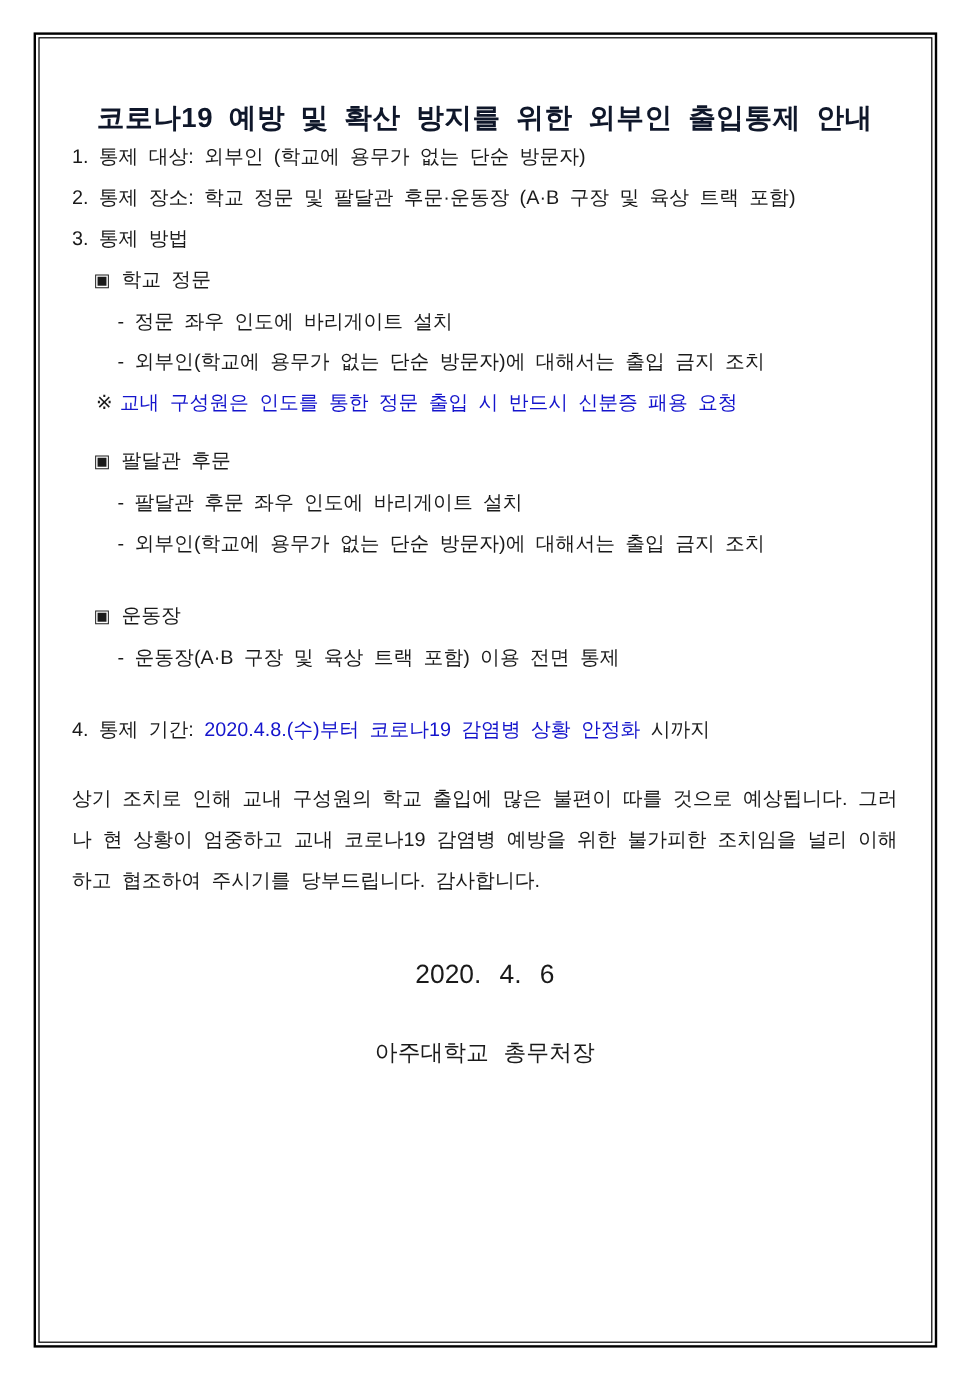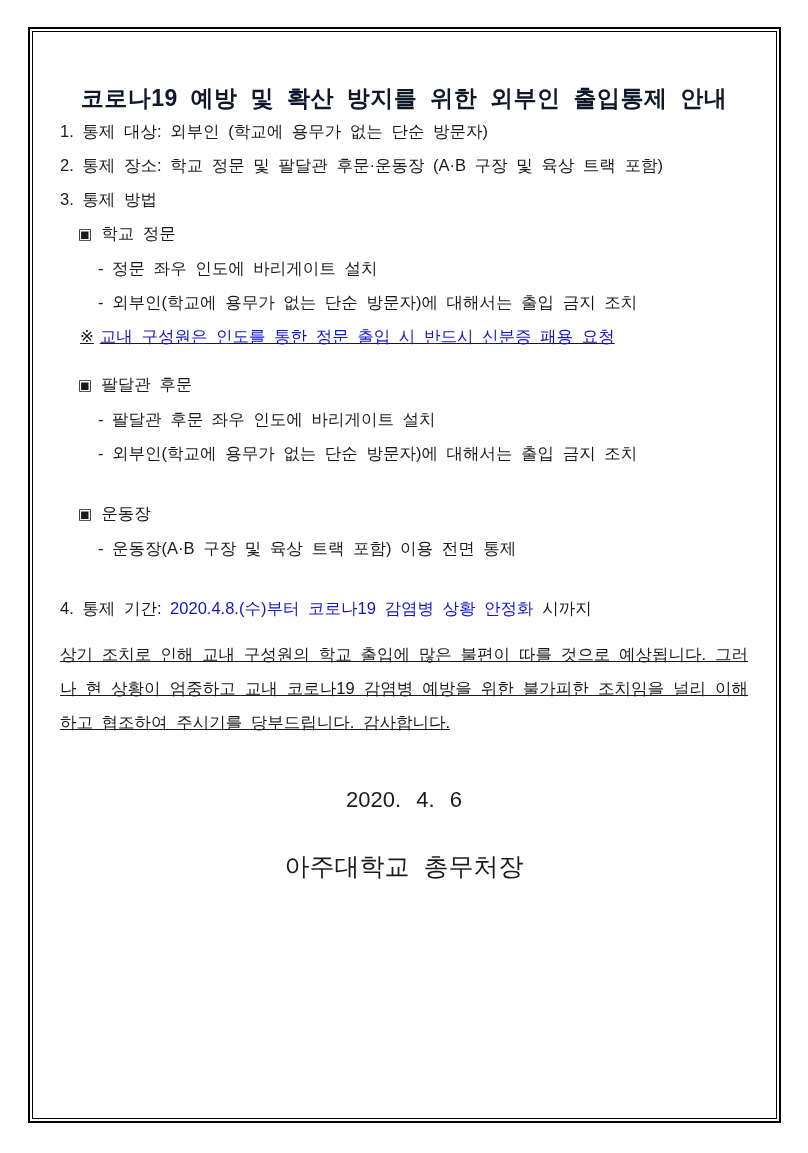"※ 교내 구성원은 인도를 통한" .note-line { text-decoration: underline -> none }
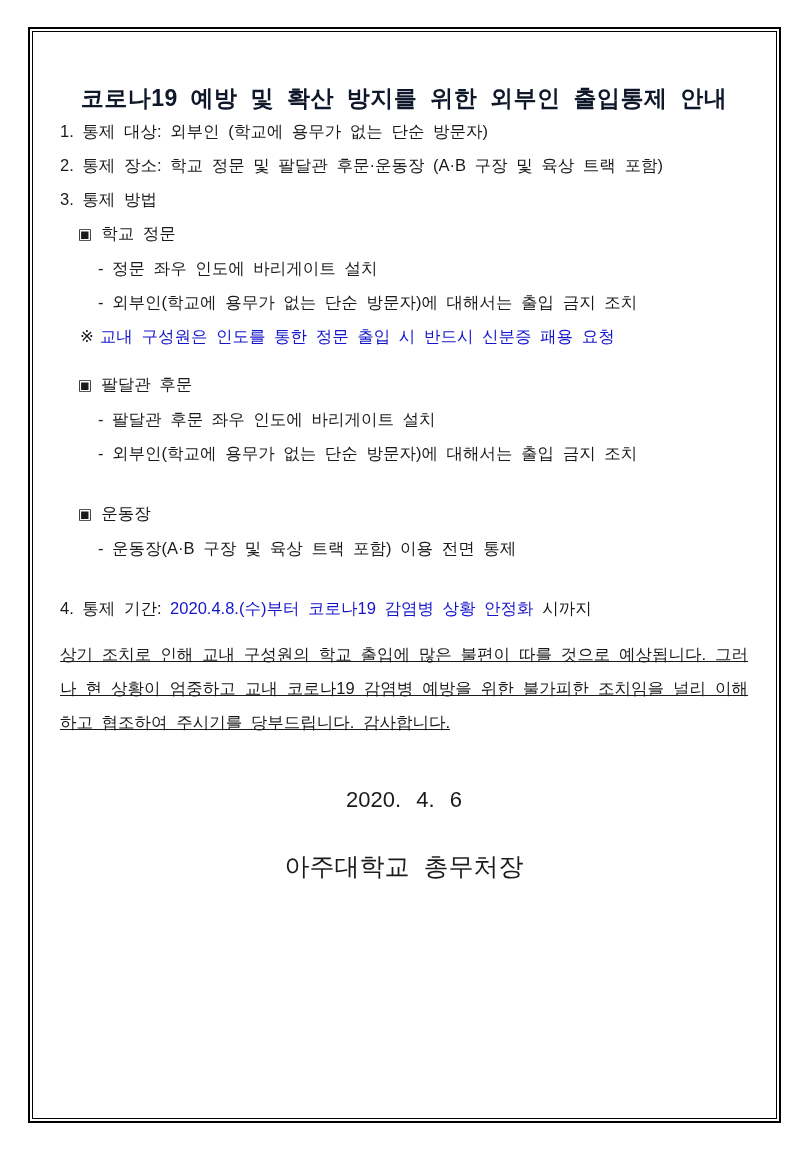"상기 조치로 인해 교내 구성원의" .closing { margin-top: 12px -> 24px; text-decoration: underline -> none }
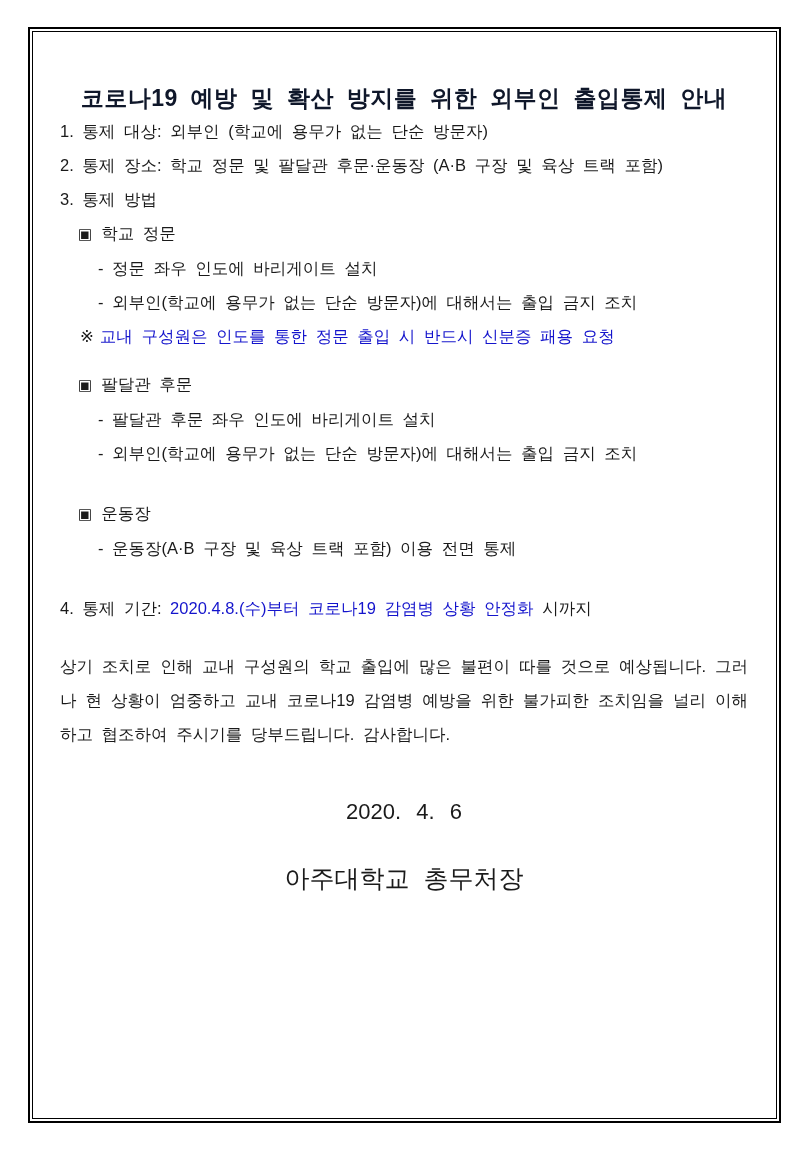"아주대학교 총무처장" .signature-line { font-size: 25px -> 19px }
